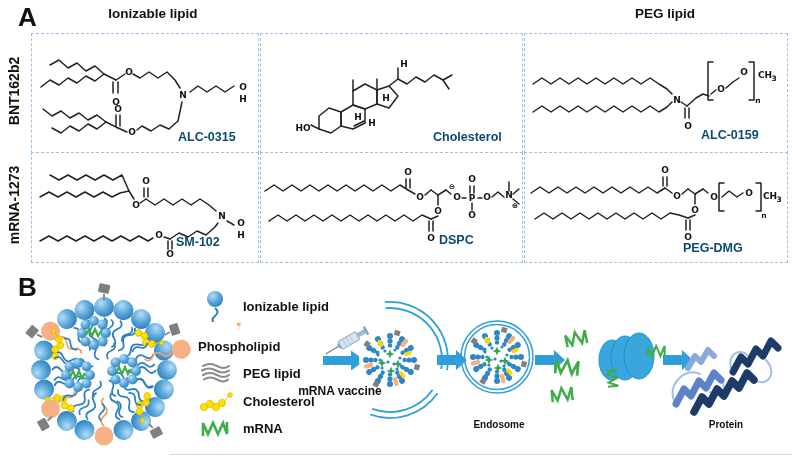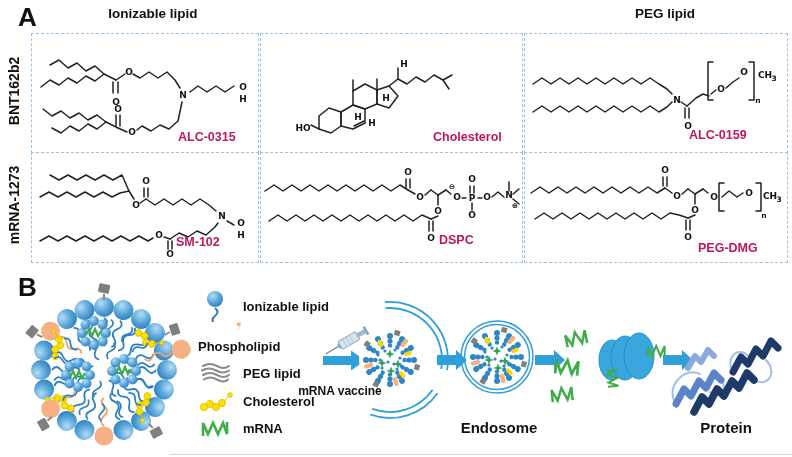"ALC-0315" .molname { color: #be185d -> #0c4a6e }
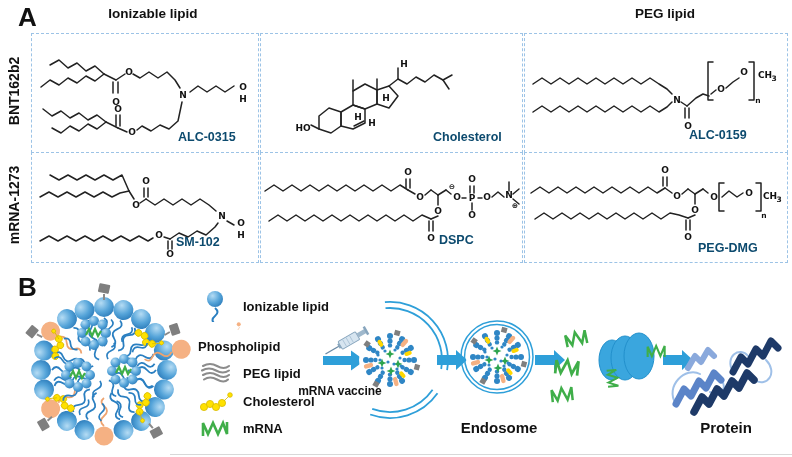"ALC-0159" div.molname { left: 164px -> 176px }
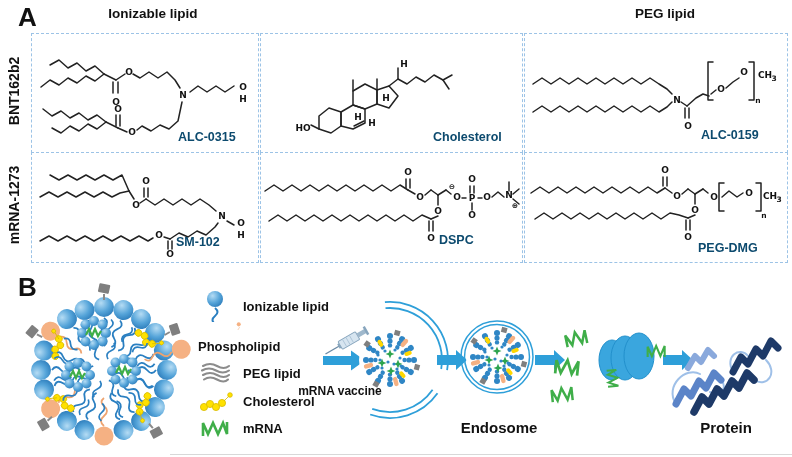"PEG-DMG" div.molname { margin-left: 15px -> none }
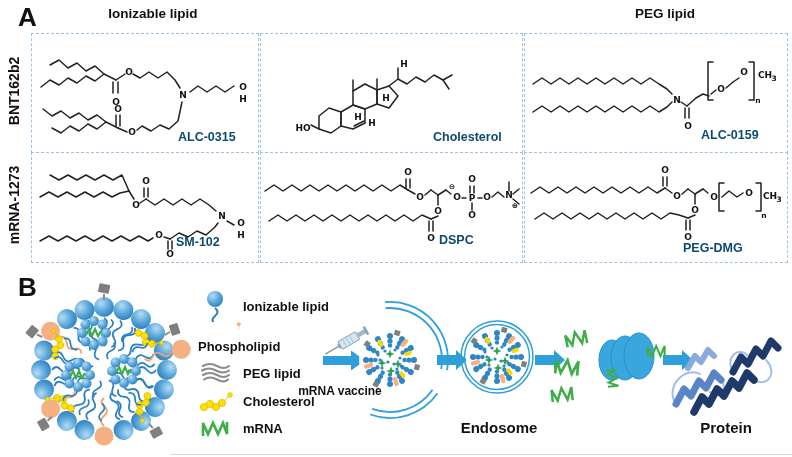"Endosome" .flowlab { font-size: 15px -> 10px }
